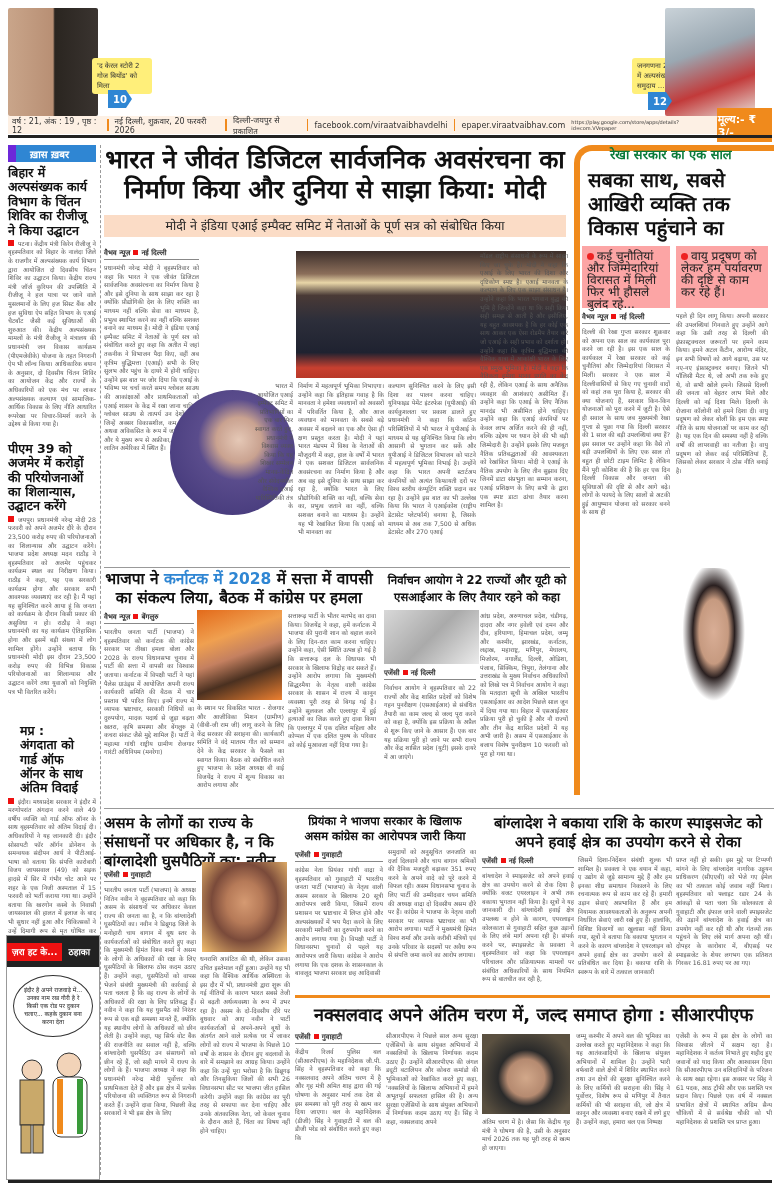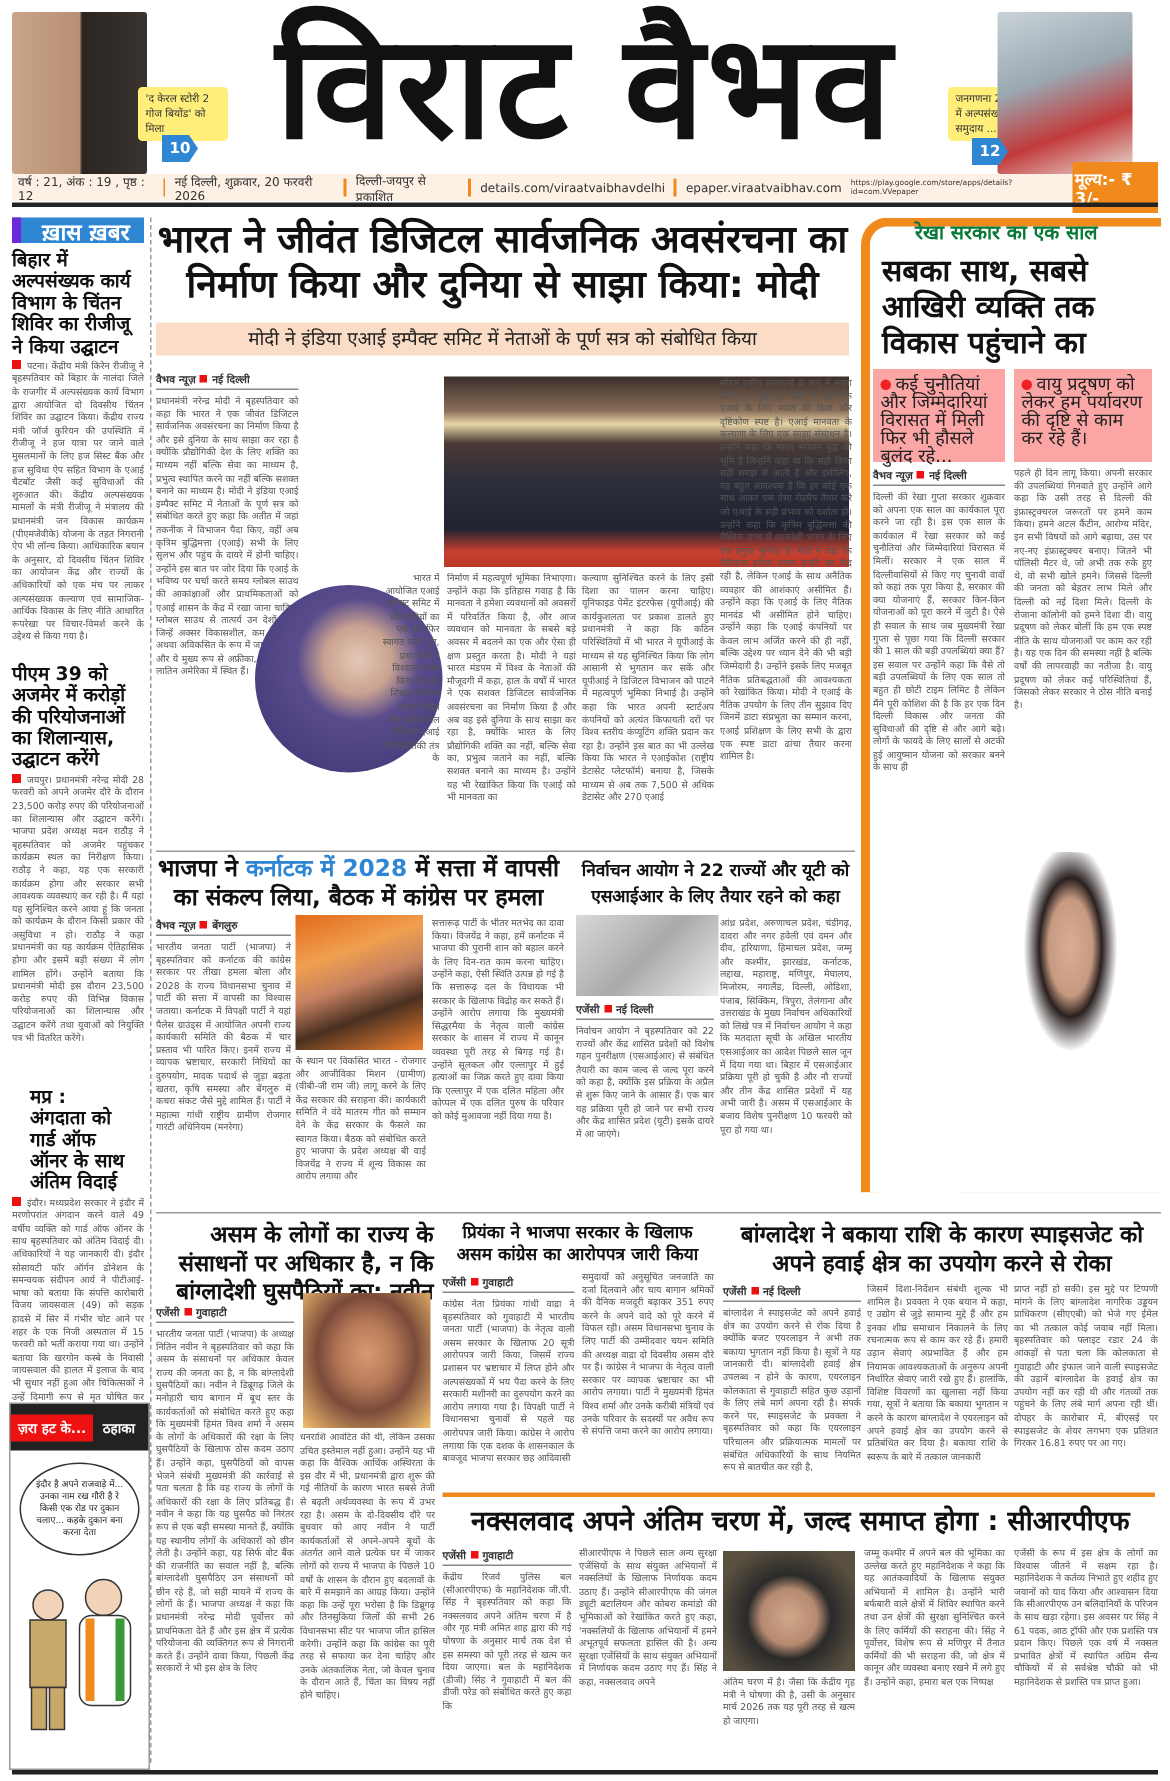"विराट वैभव" div.abs { html: <div>विराट वैभव</div> -> none }
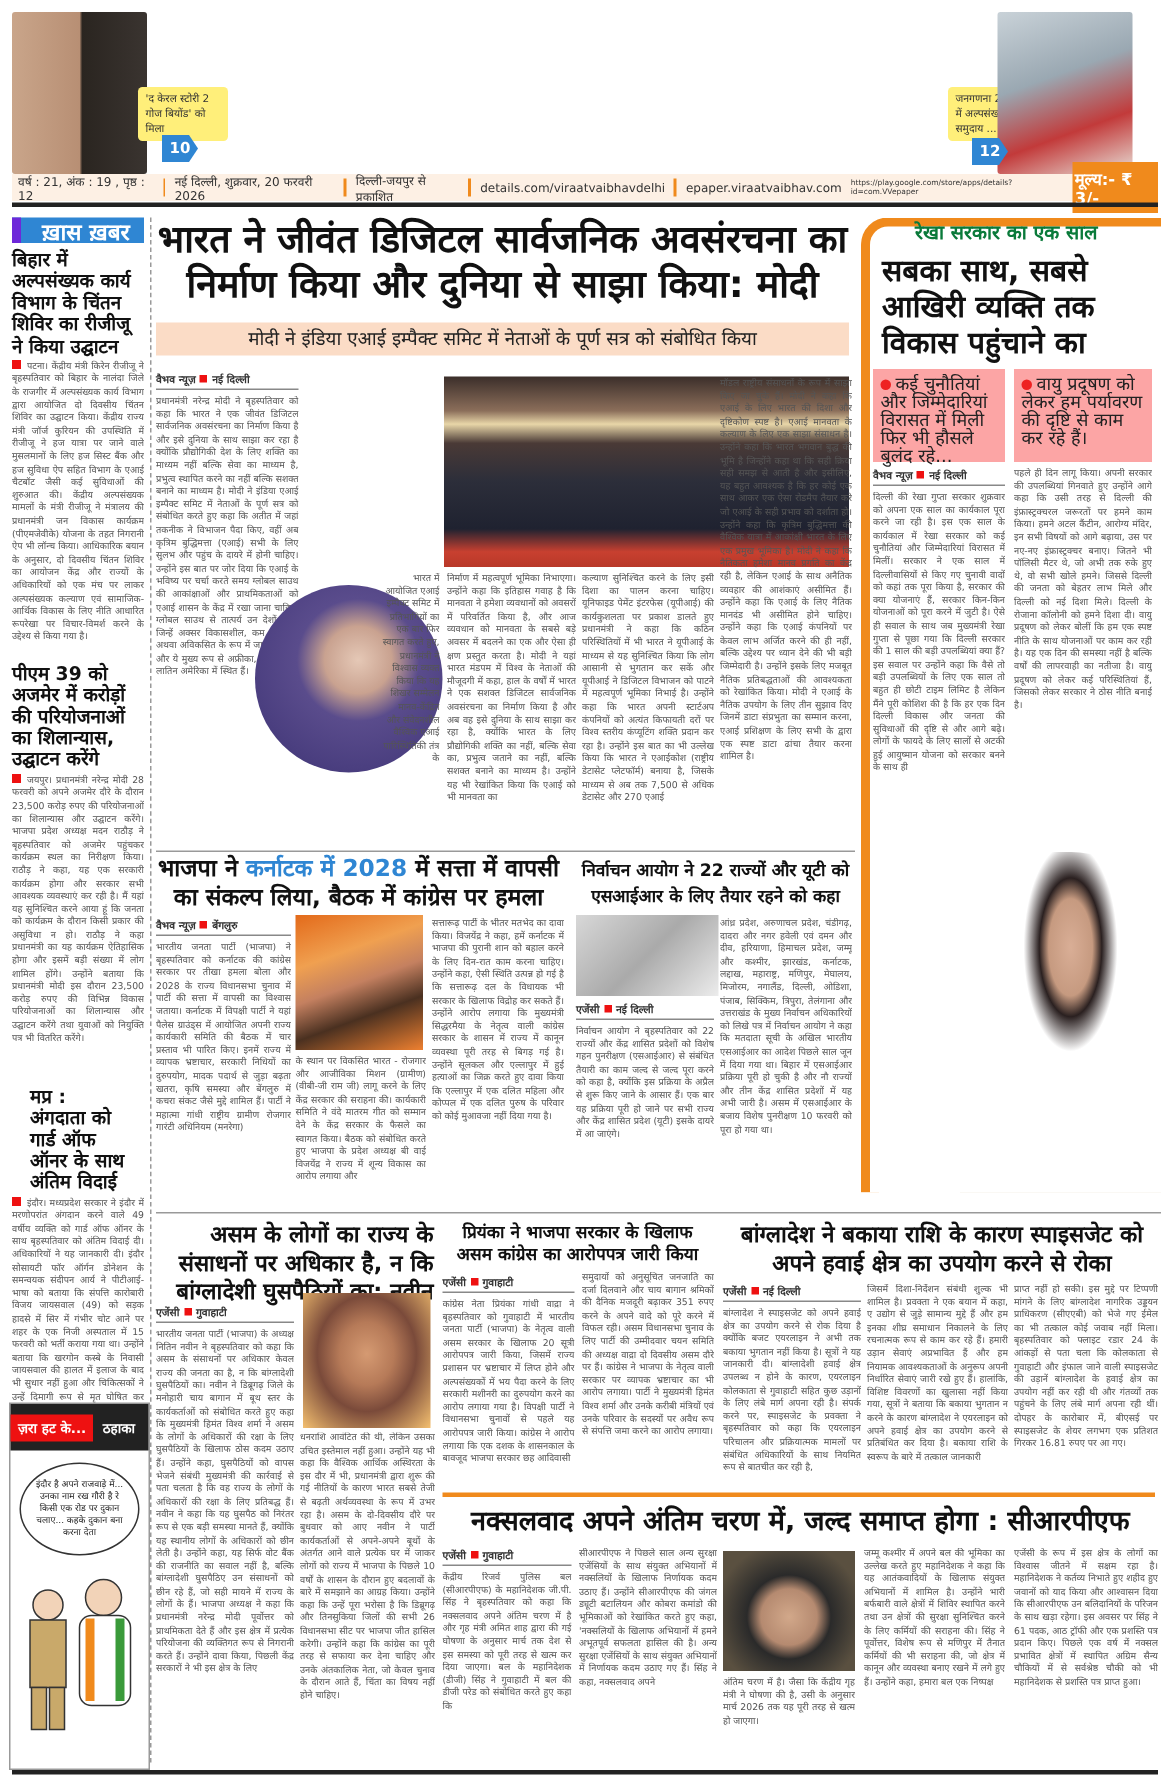"details.com/viraatvaibhavdelhi" span { text: details.com/viraatvaibhavdelhi -> facebook.com/viraatvaibhavdelhi }
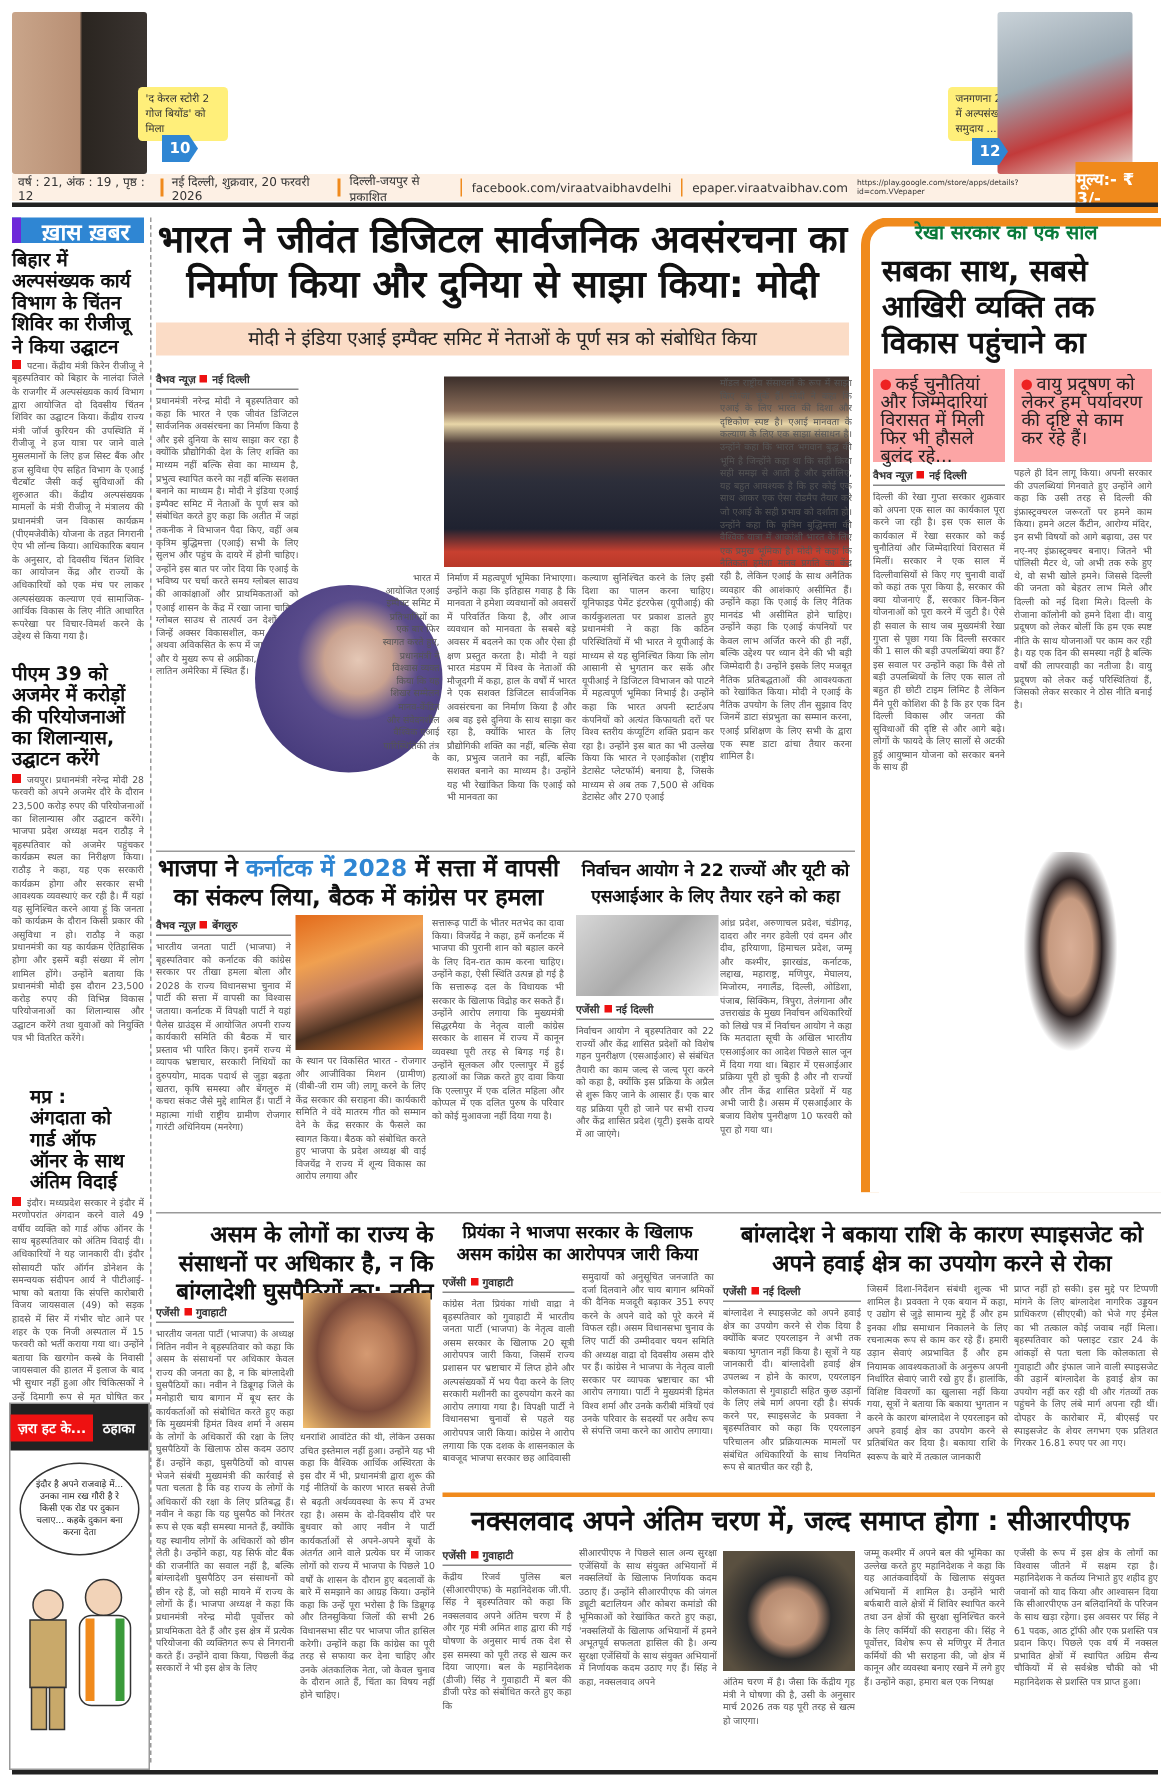"ख़ास ख़बर" .khaas { border-left: 6px solid #6d28d9 -> 8px solid #6d28d9; font-size: 15px -> 10px }
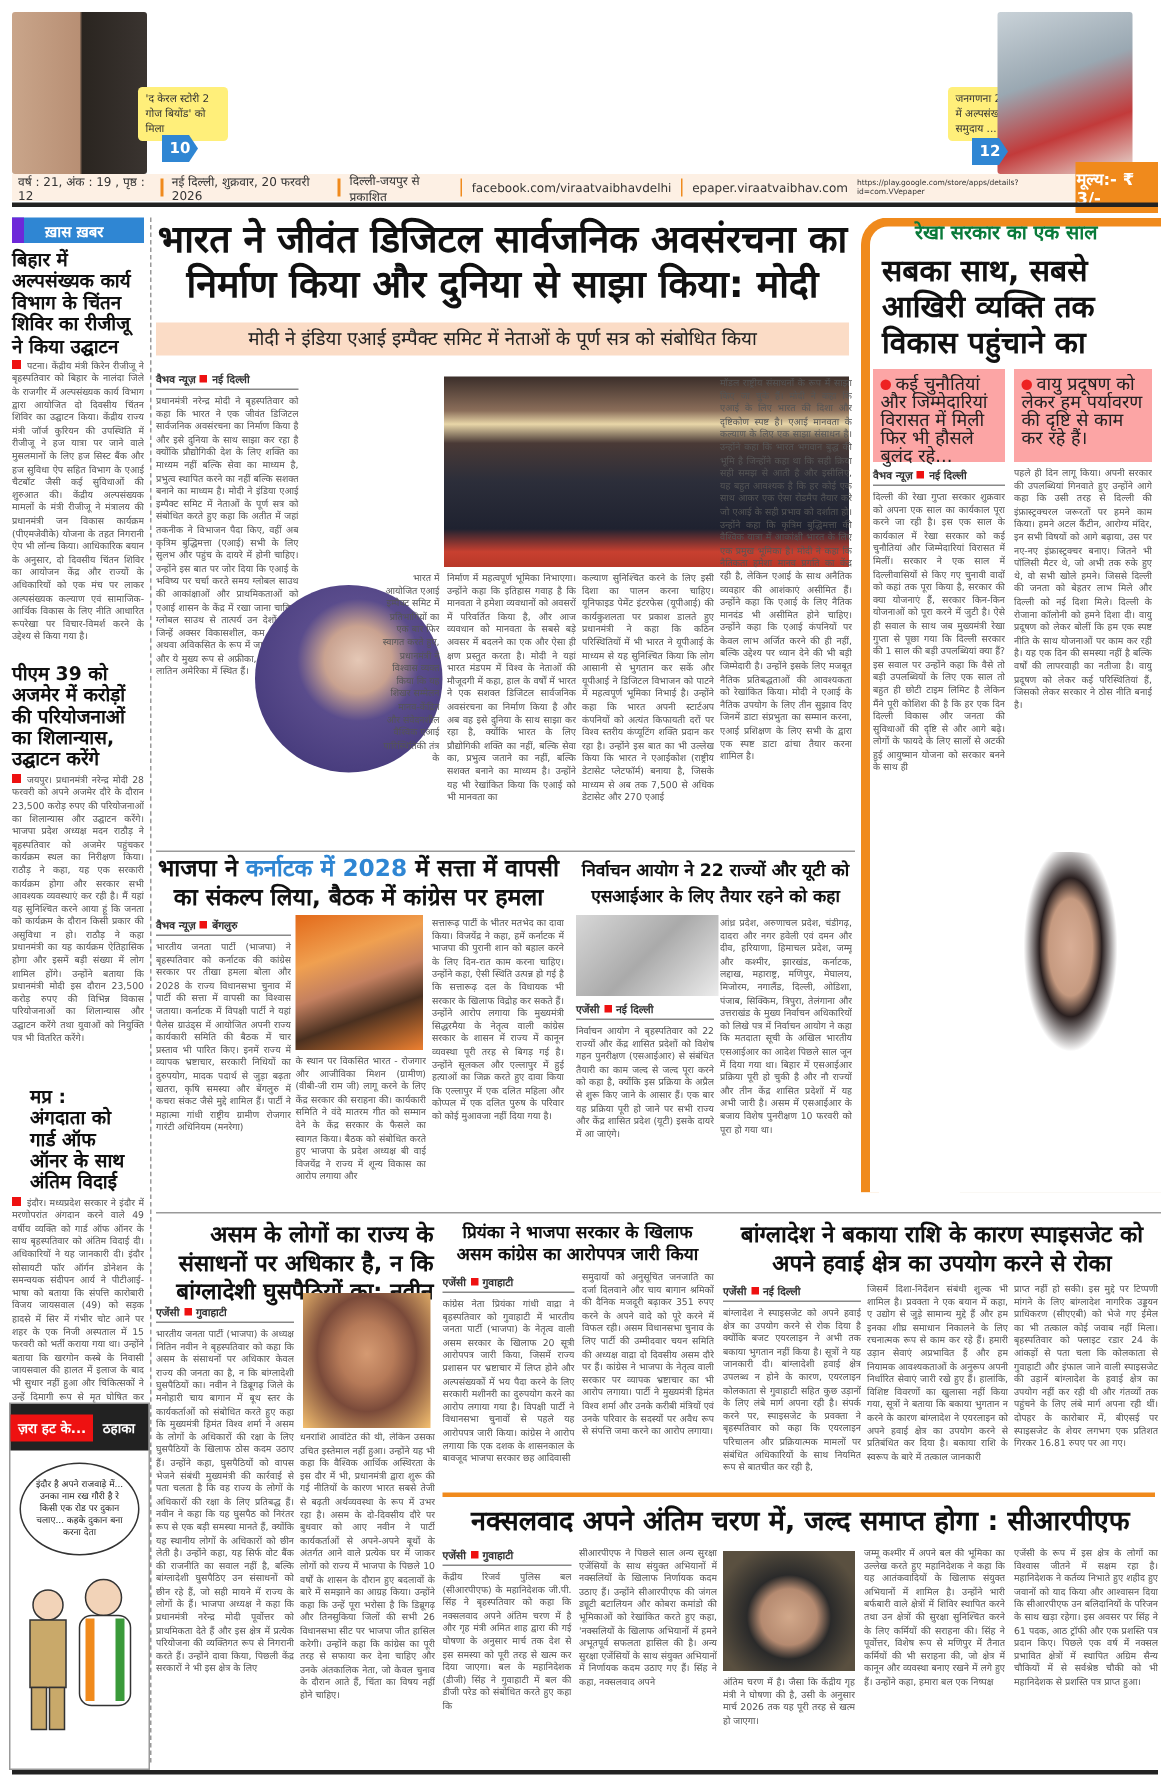"असम के लोगों का राज्य" div.abs { text-align: right -> left }
